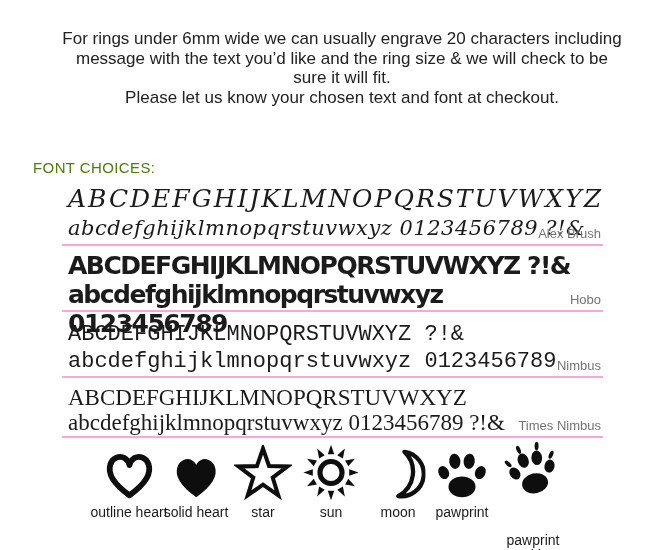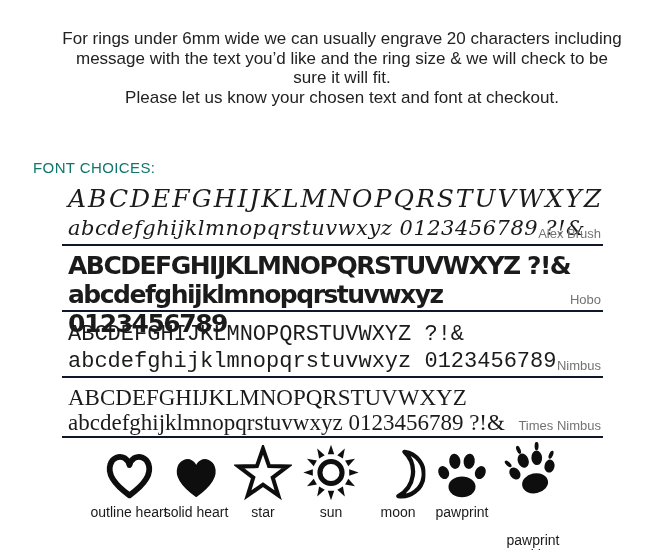"FONT CHOICES:" .heading { color: #0f766e -> #4d7c0f }
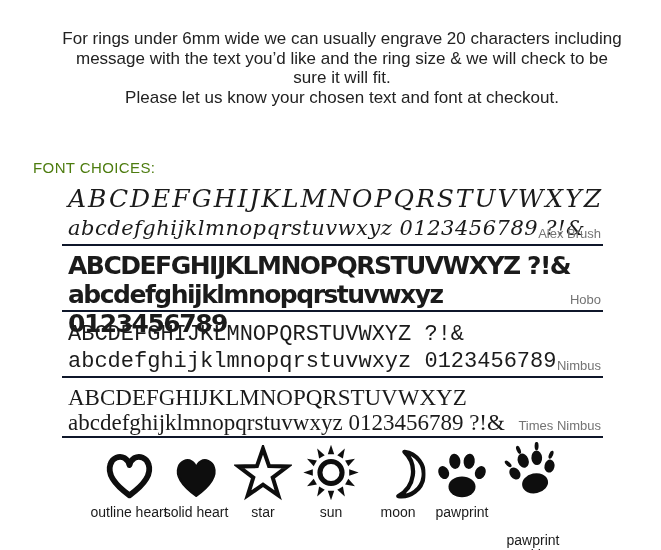"ABCDEFGHIJKLMNOPQRSTUVWXYZ" .sample { border-bottom: 2px solid #0f172a -> 2px solid #f9a8d4 }
